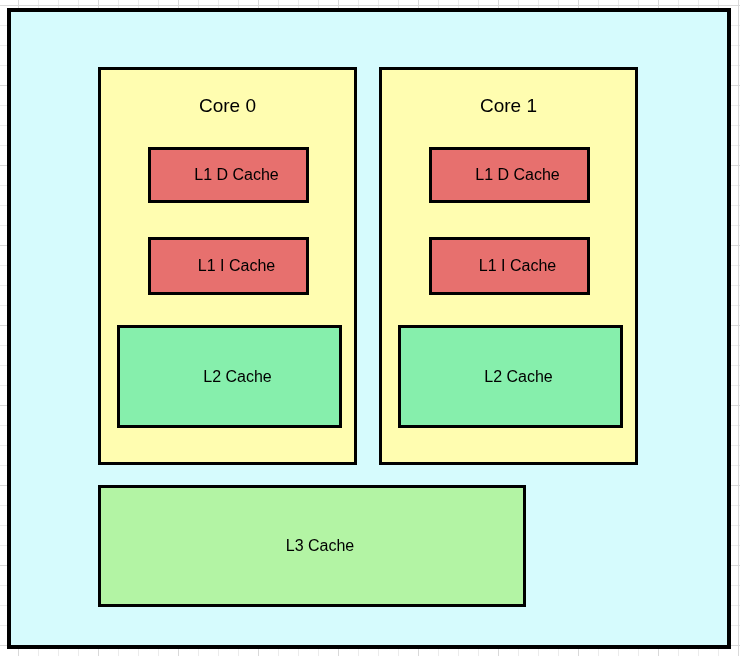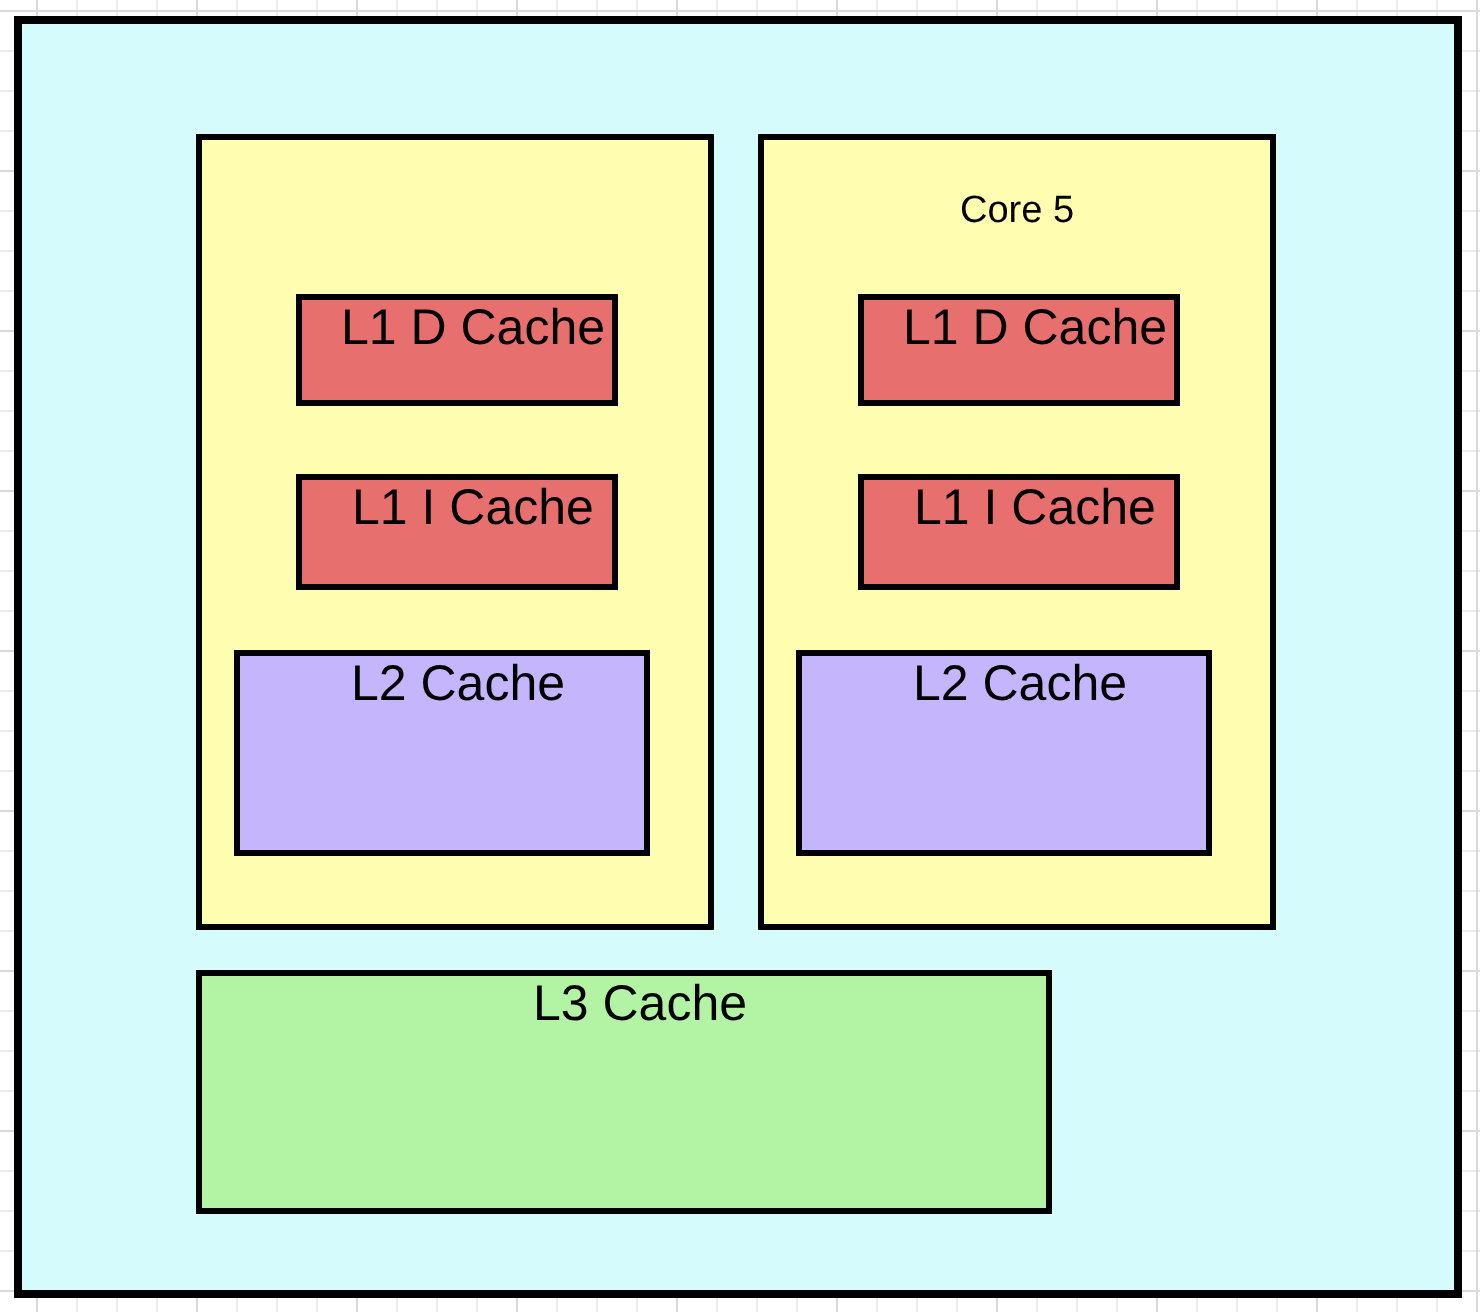"Core 0" div.core-label { html: none -> <div>Core 0</div> }
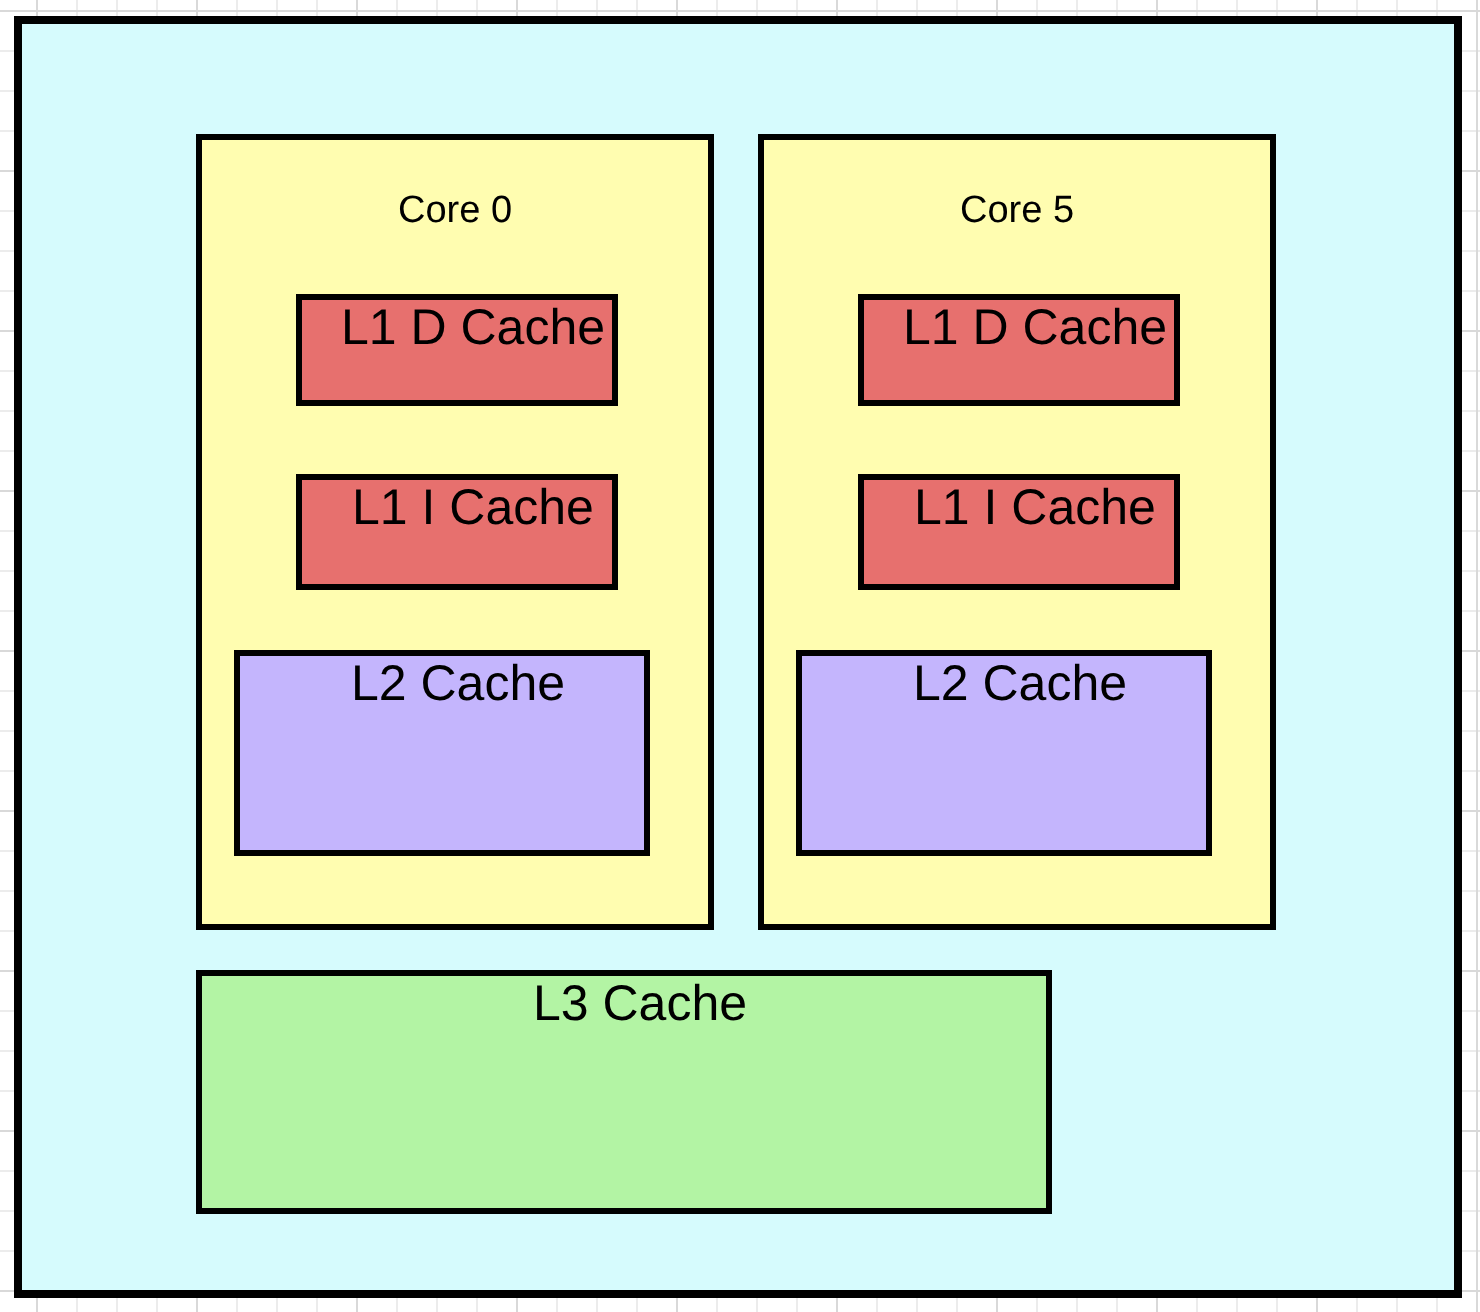"Core 5" div.core-label { text: 5 -> 1 }
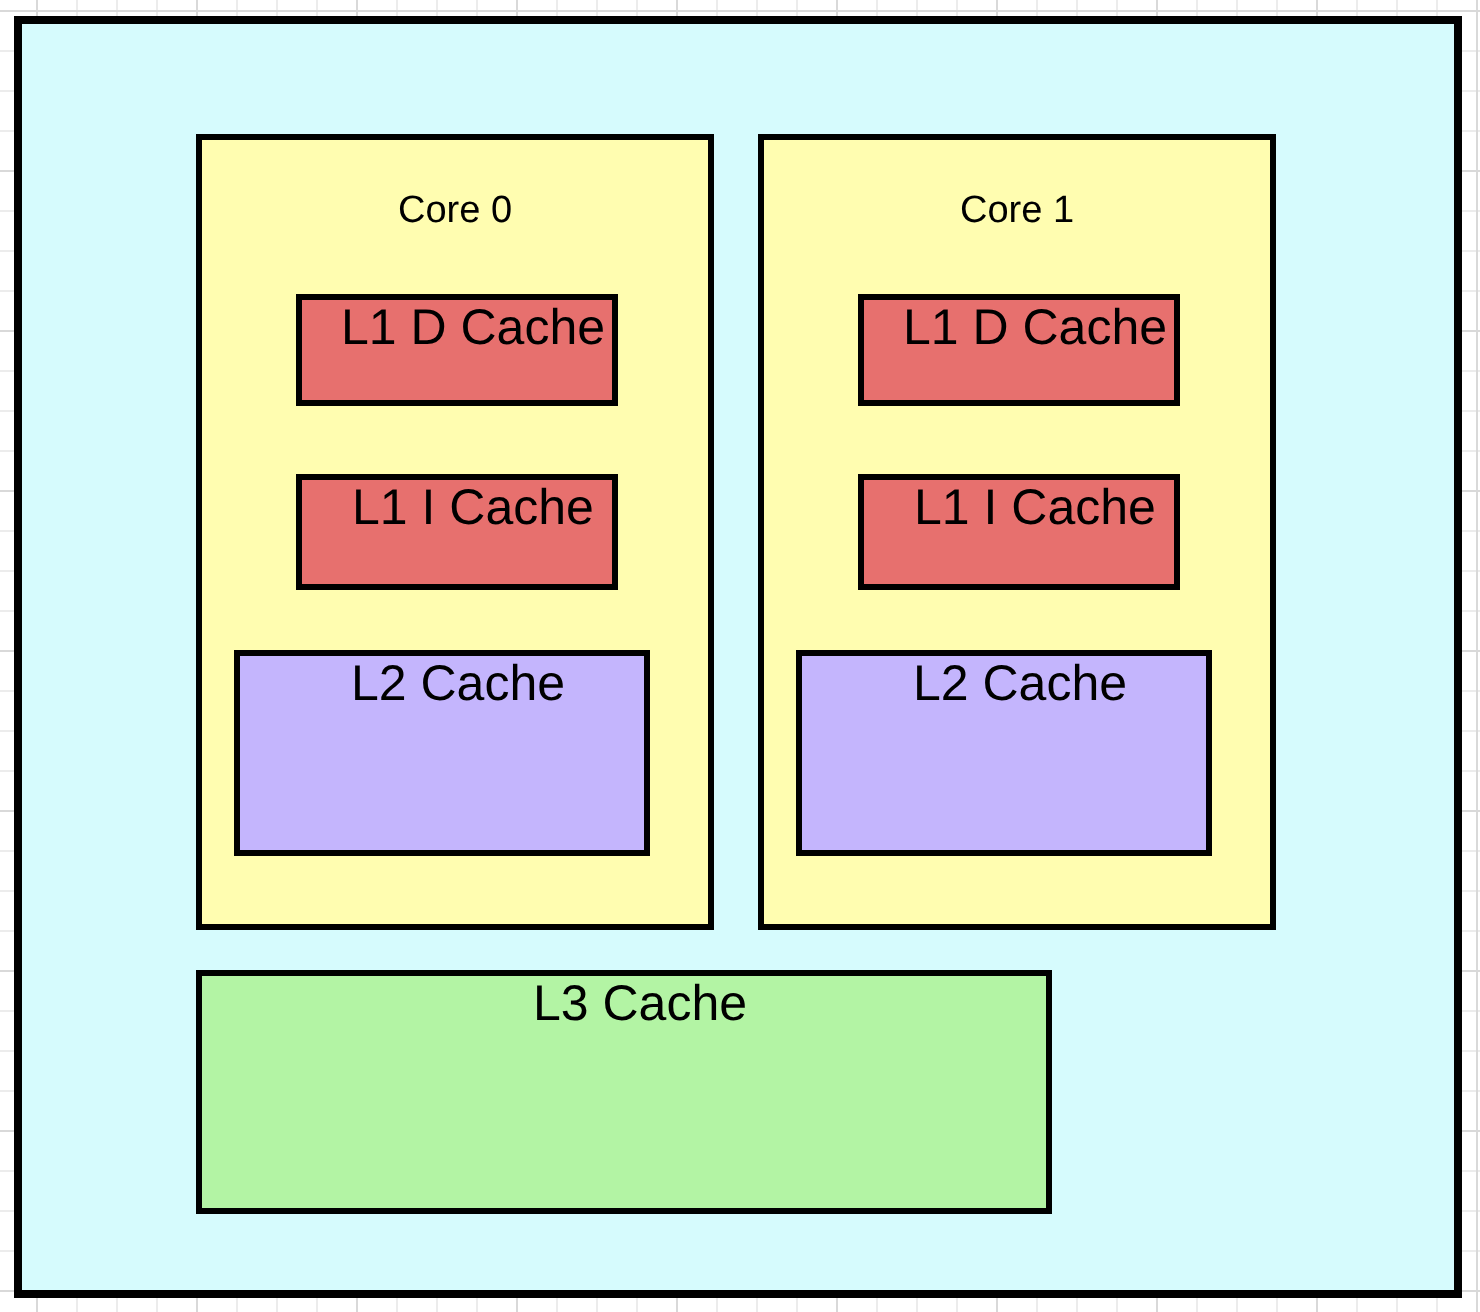"L1 D Cache" .cache { align-items: flex-start -> center; font-size: 25px -> 16px }
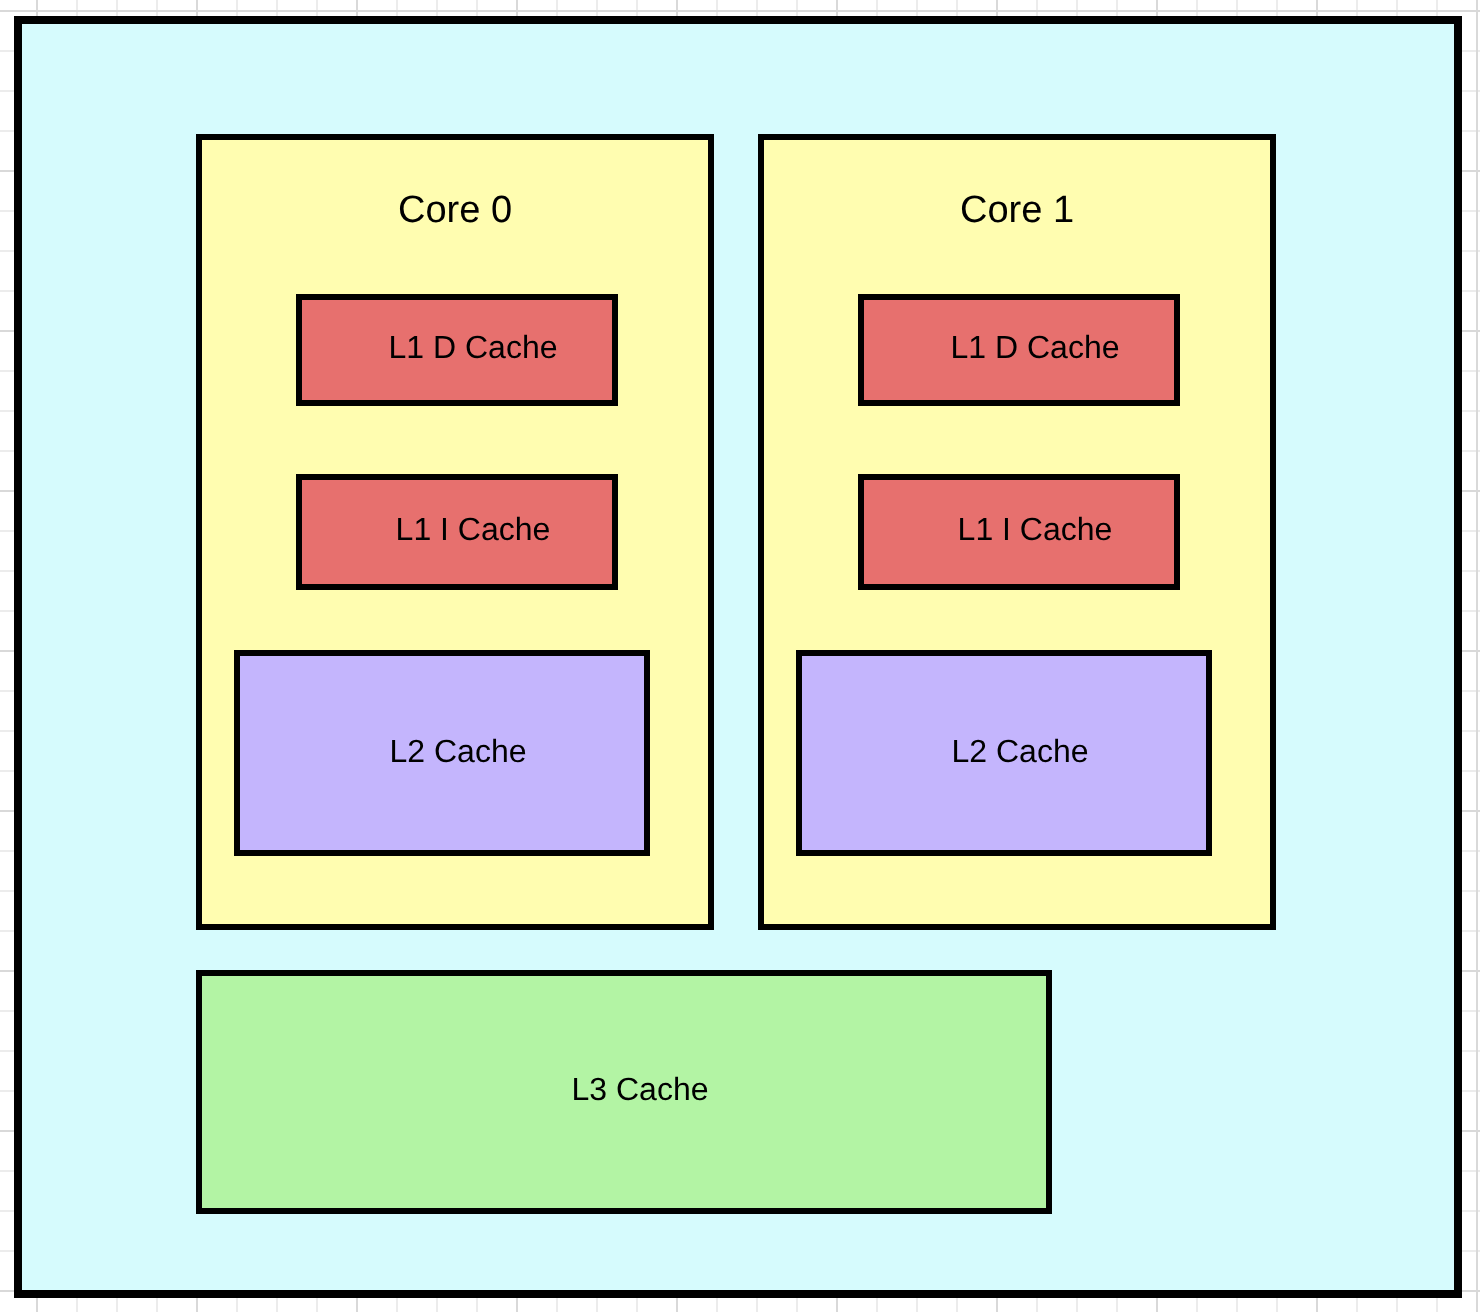"L2 Cache" .l2 { background: #c4b5fd -> #86efac; width: 208px -> 225px }
